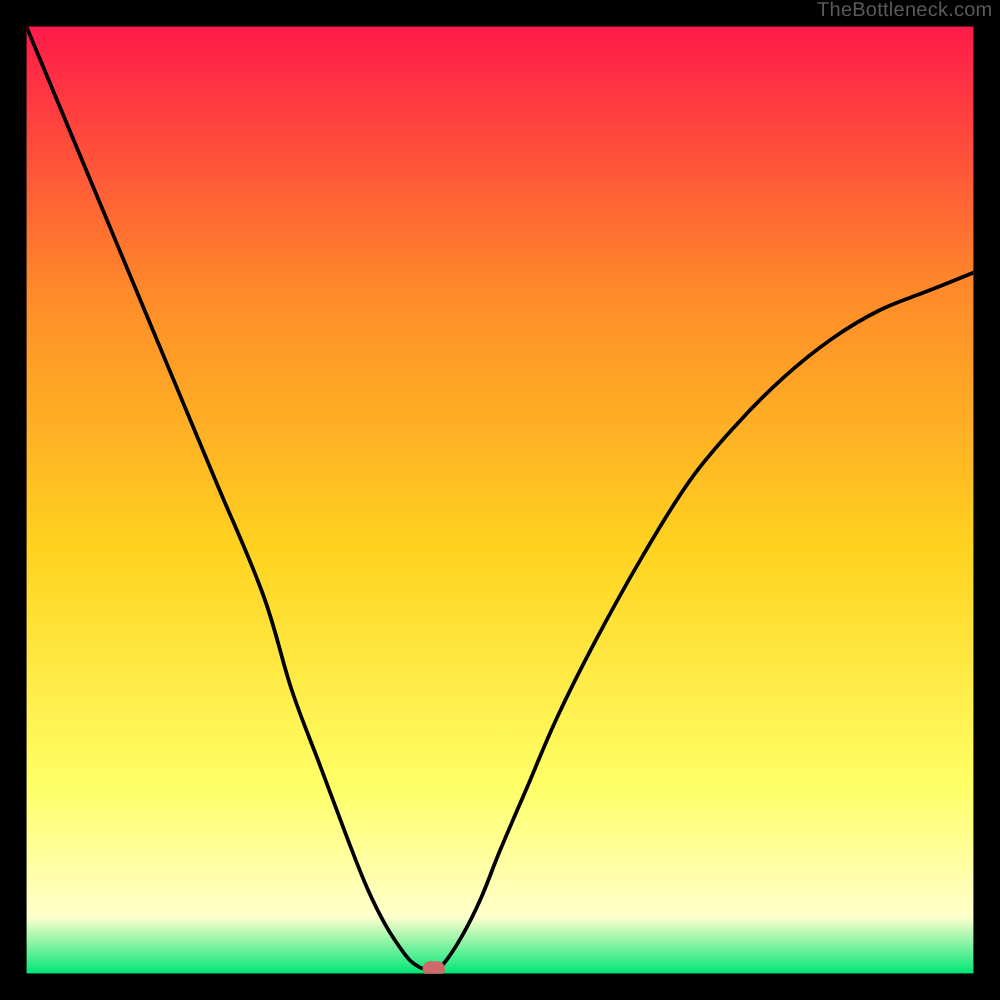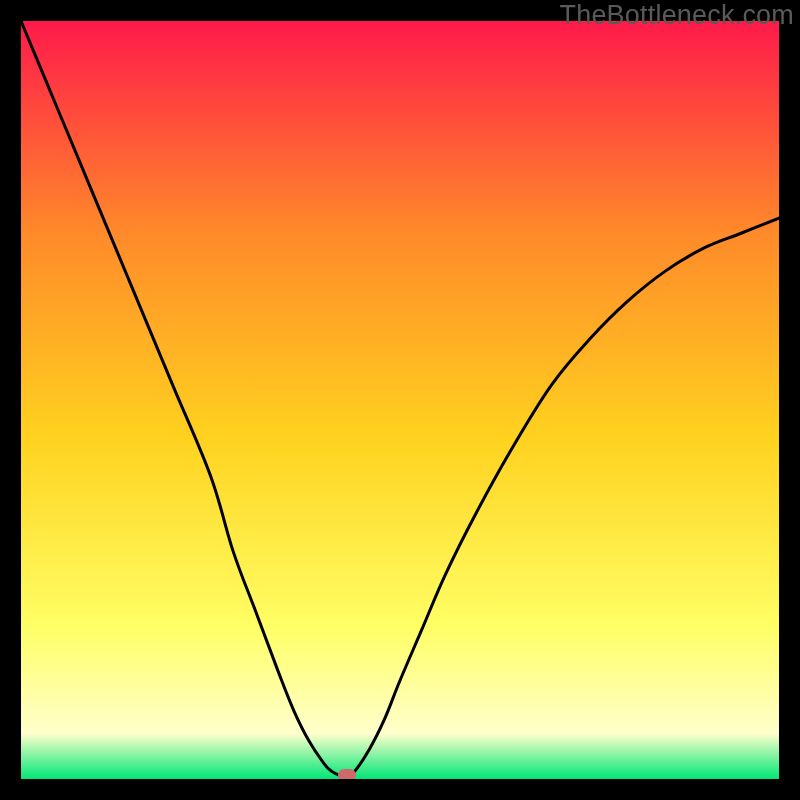"TheBottleneck.com" .attribution { font-size: 27px -> 16px }
